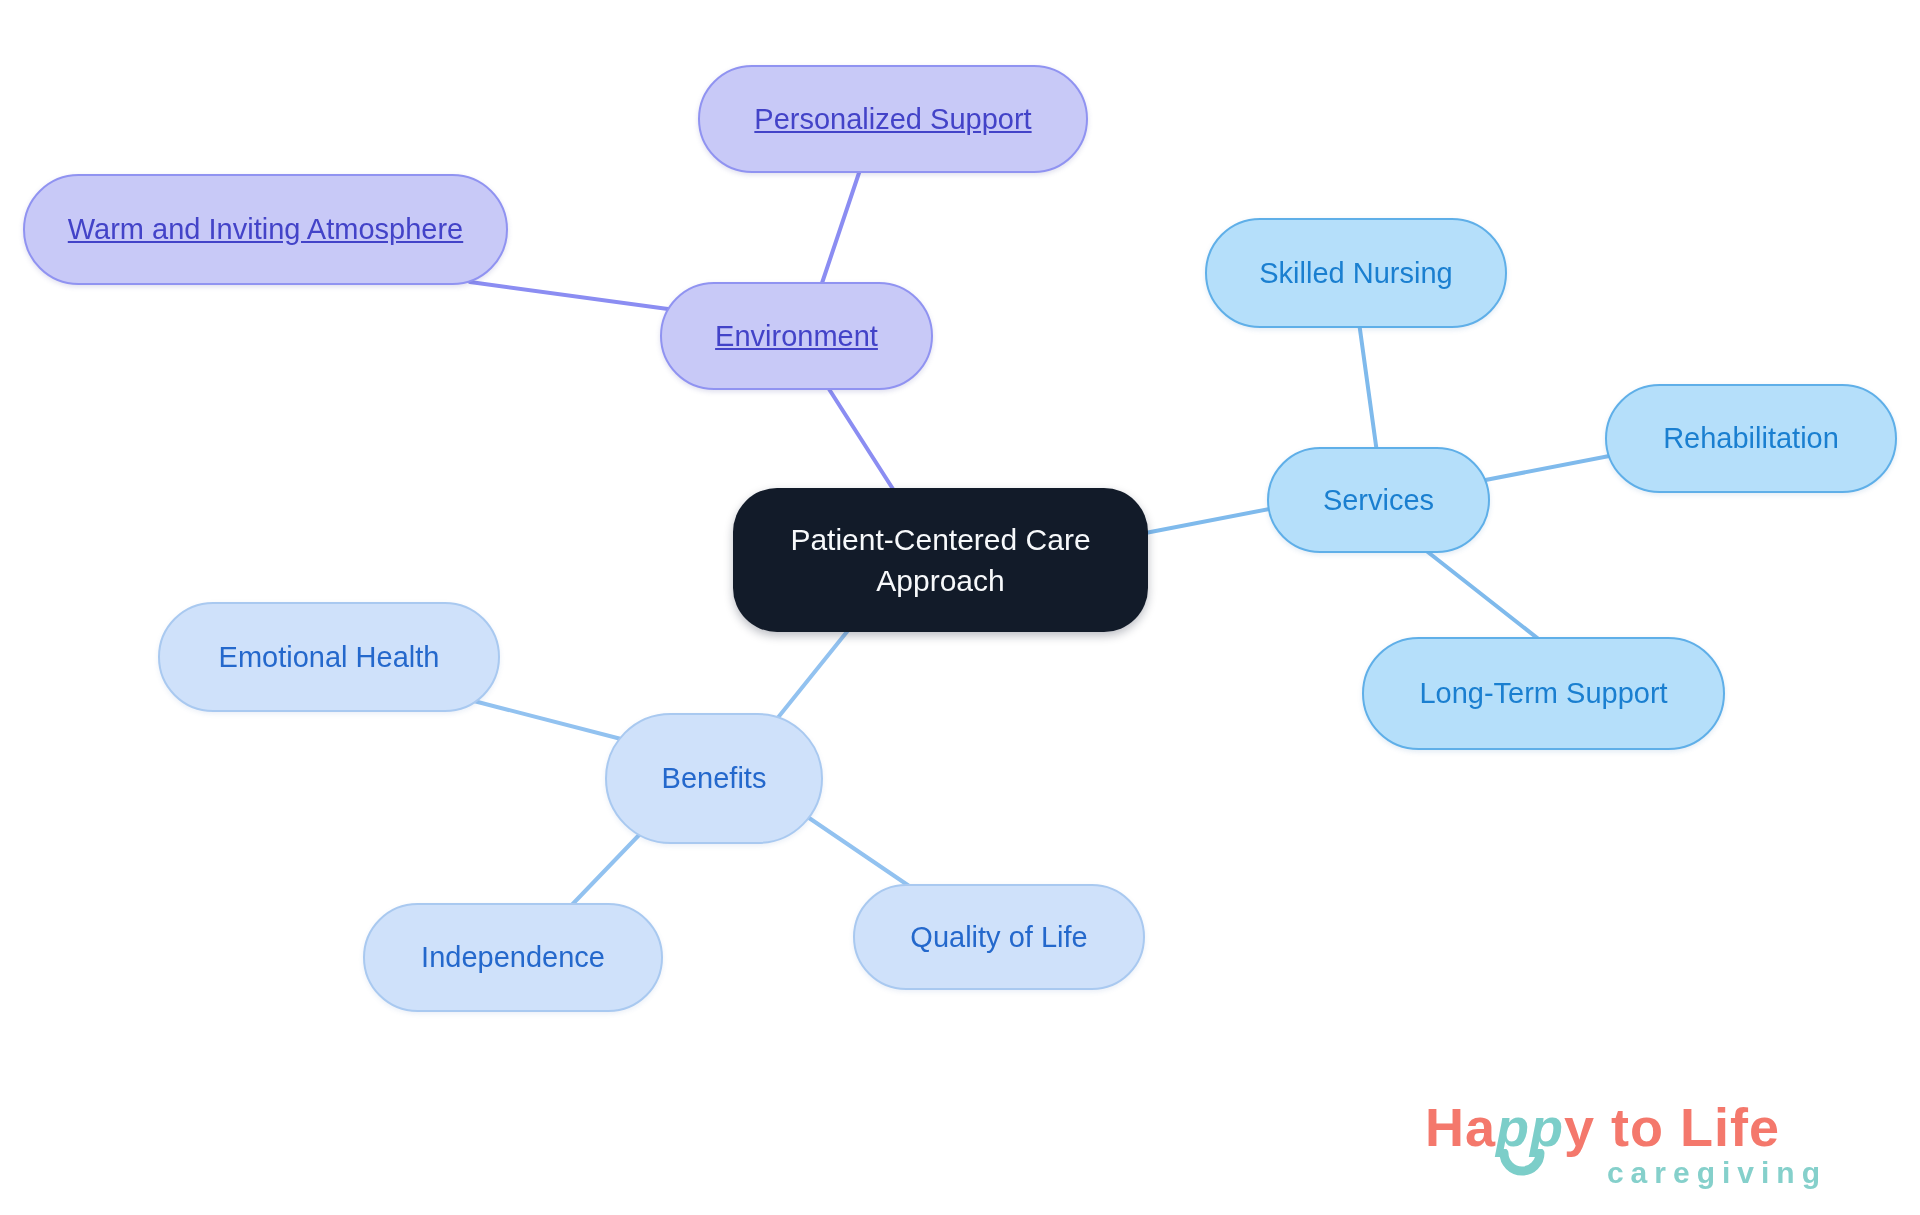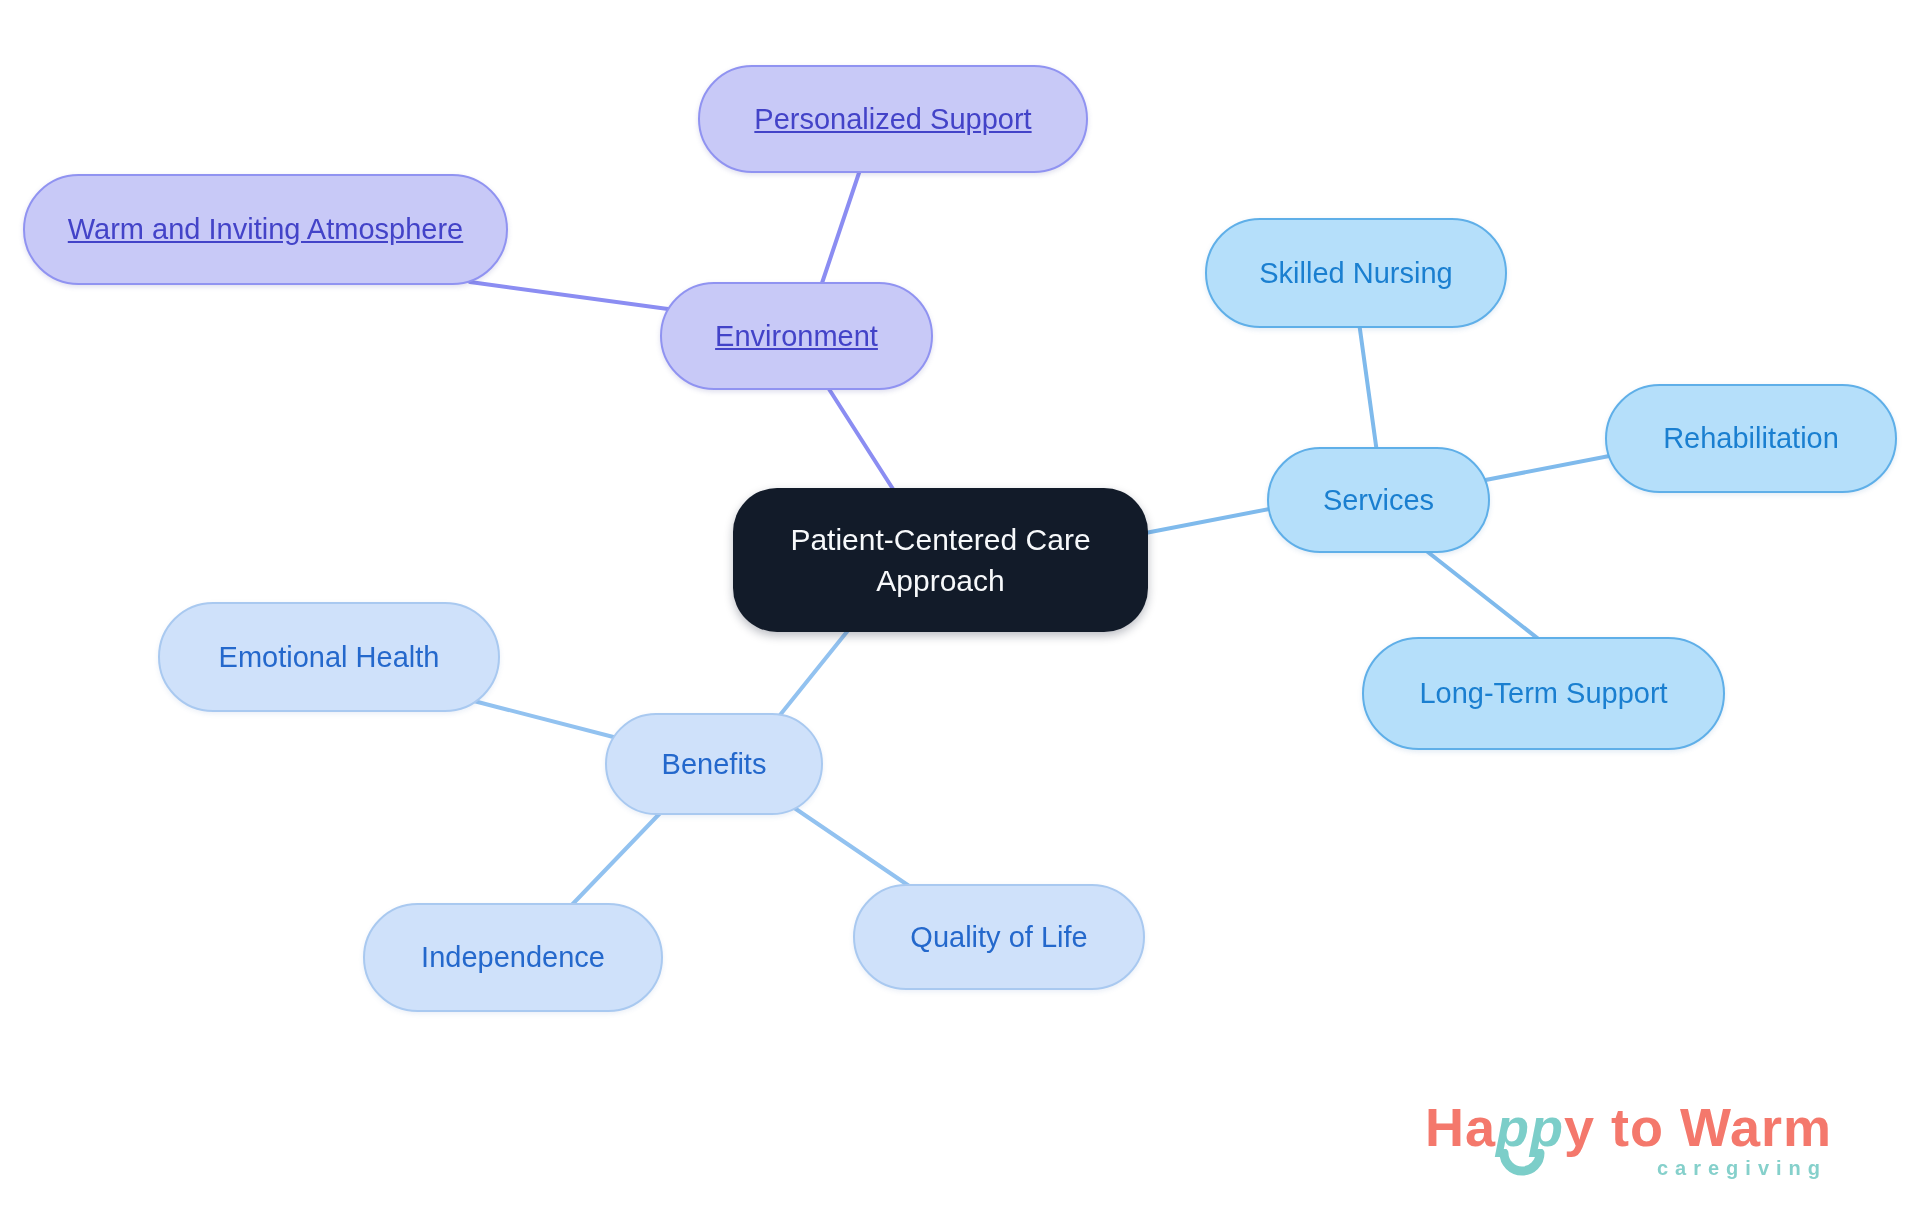"Benefits" #node-benefits { height: 102px -> 131px }
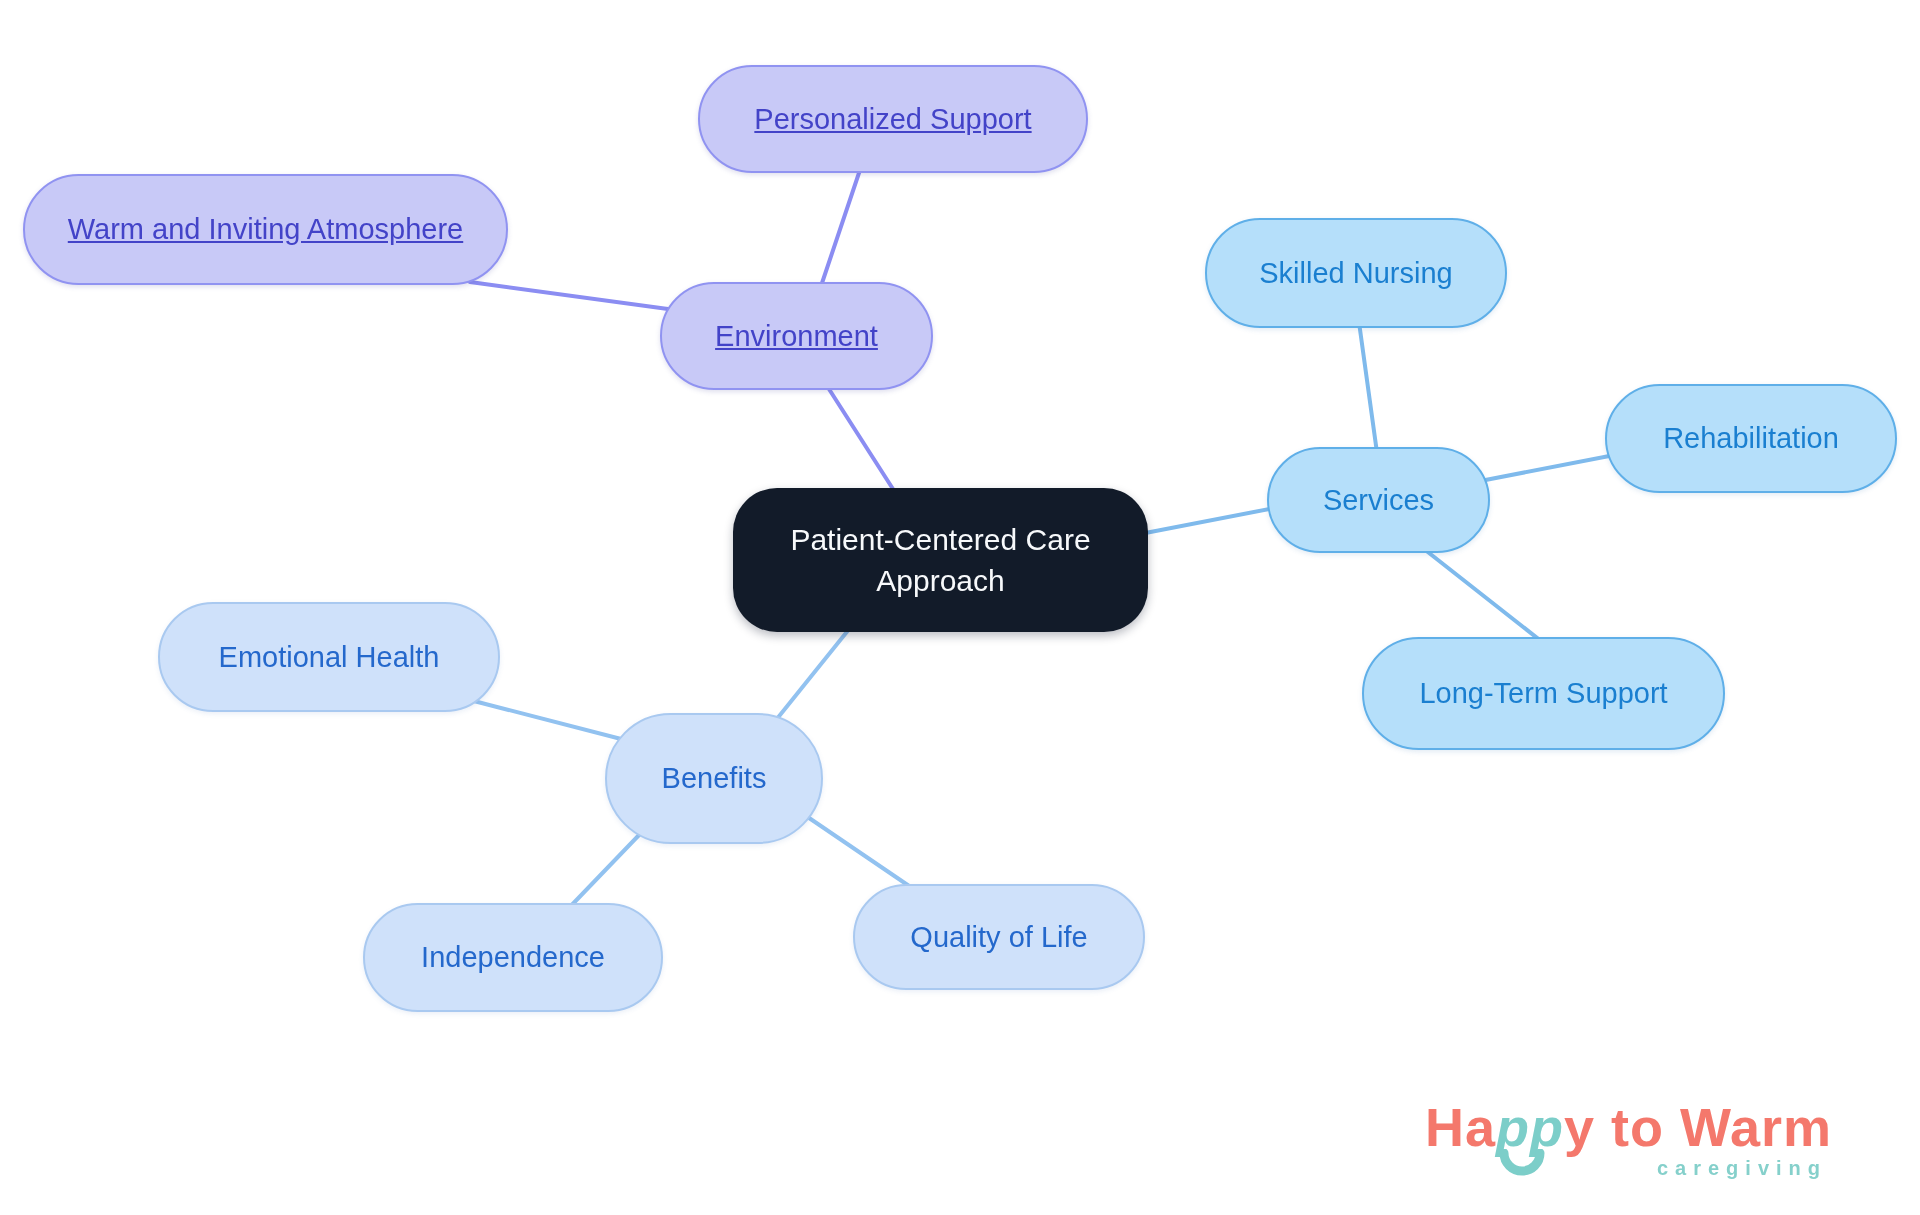"to Warm" span.coral { text: Warm -> Life }
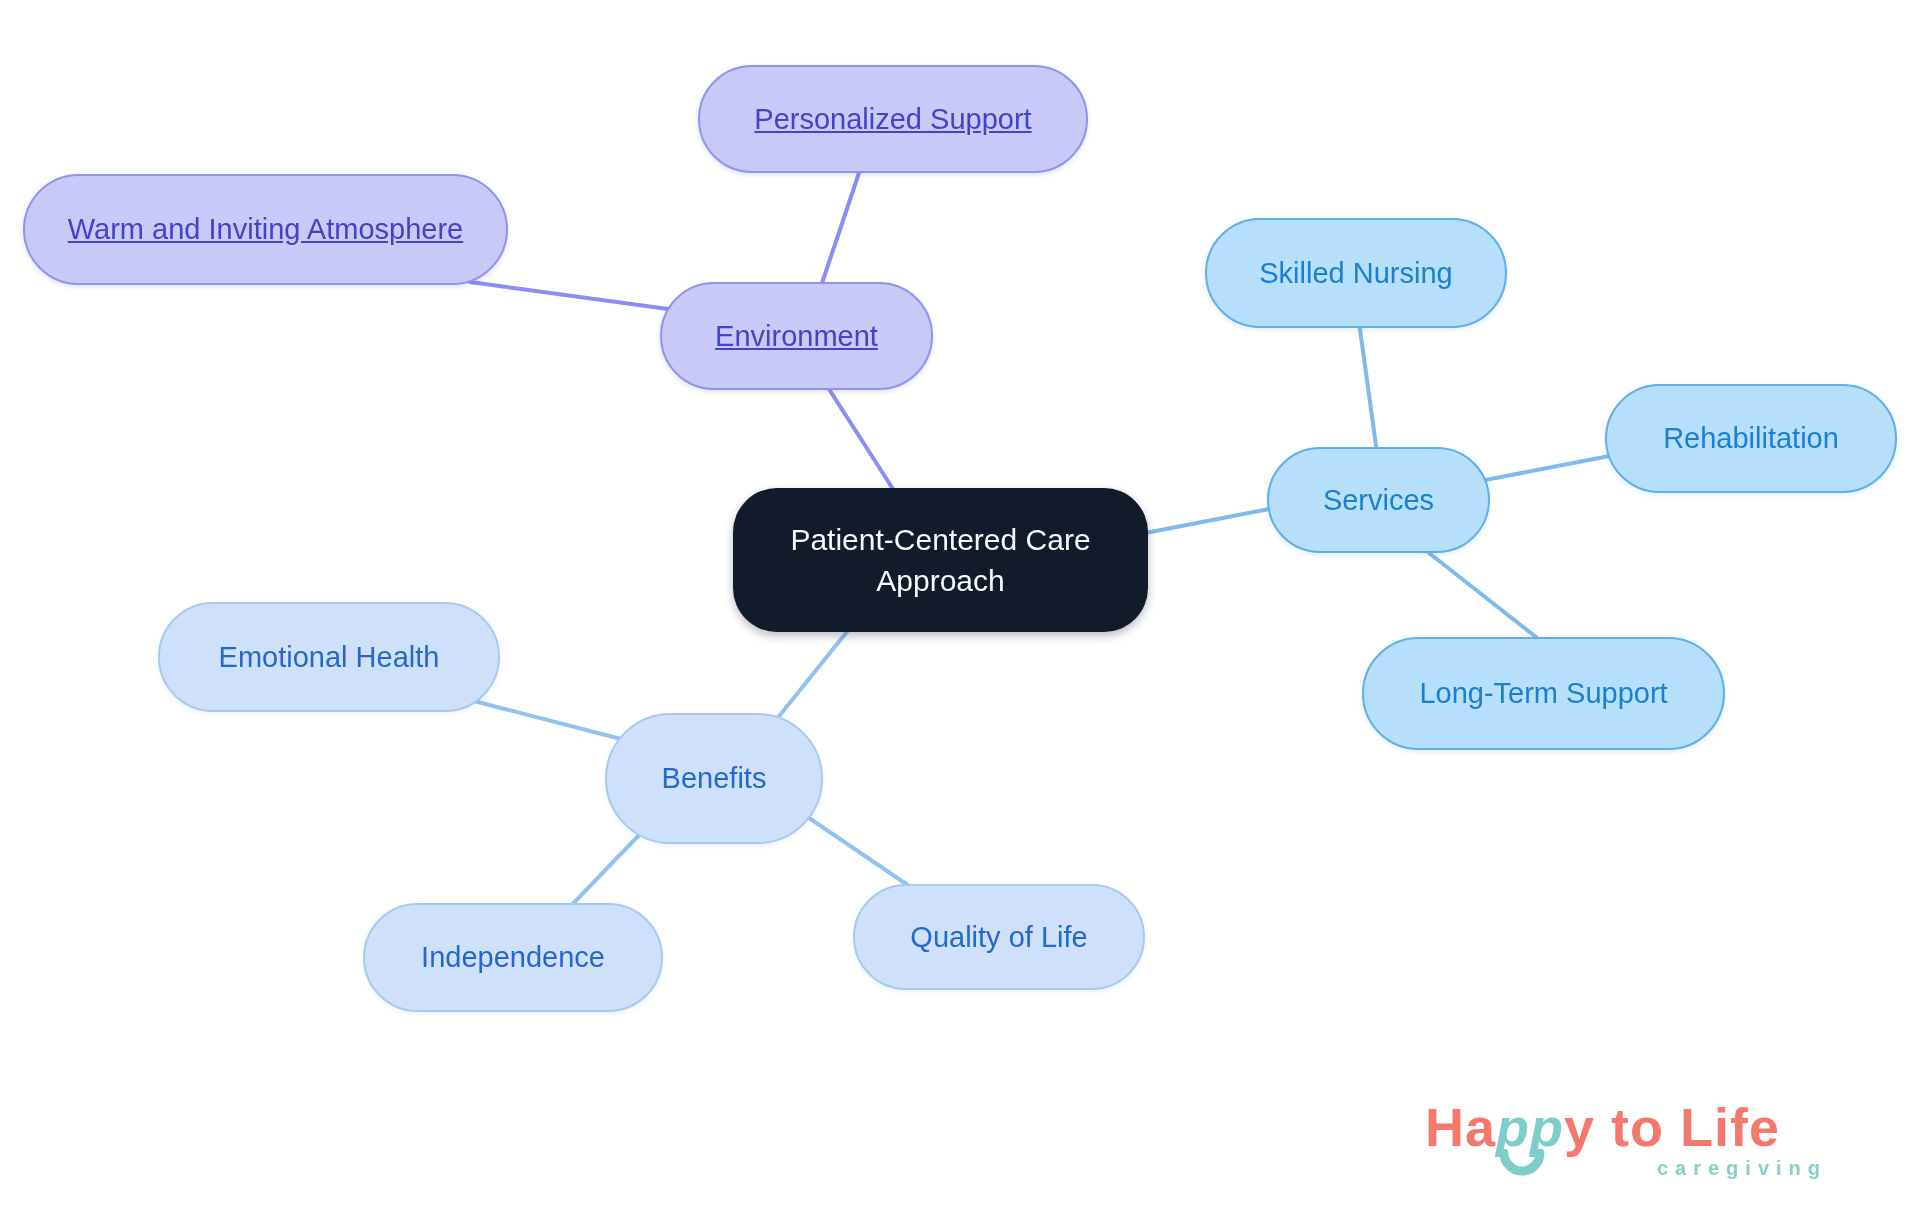"caregiving" .logo-tagline { font-size: 20px -> 30px }
